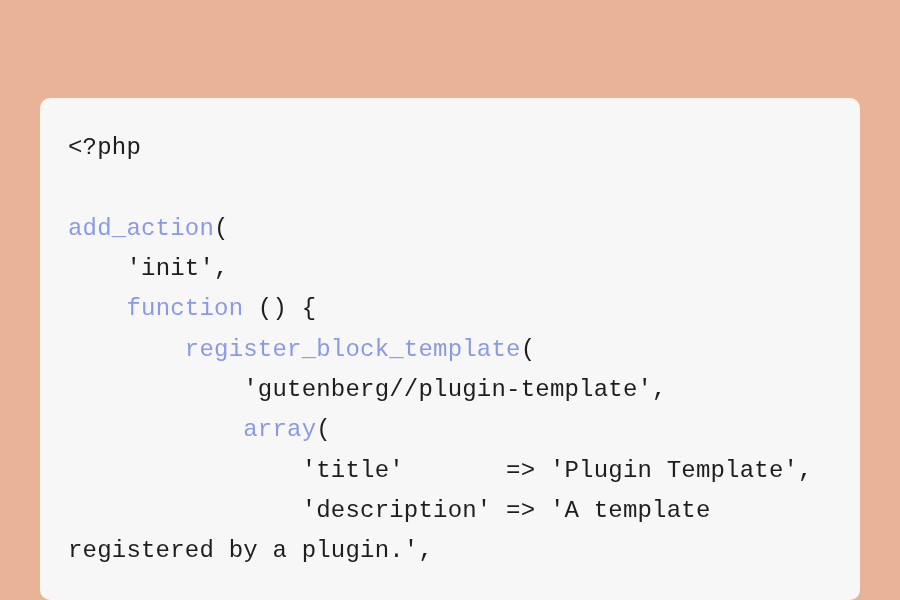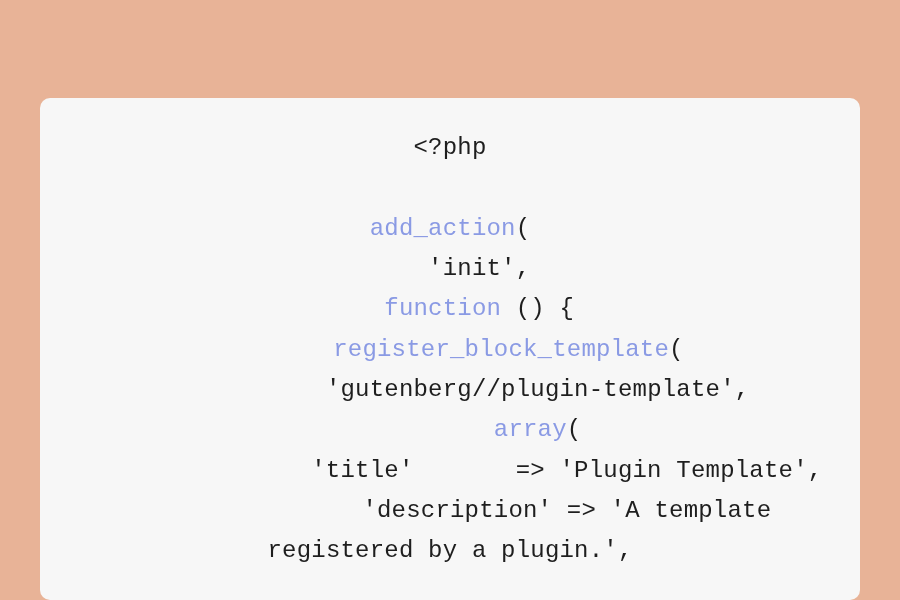"<?php add_action( 'init', function ()" .code-card { text-align: center -> none }
